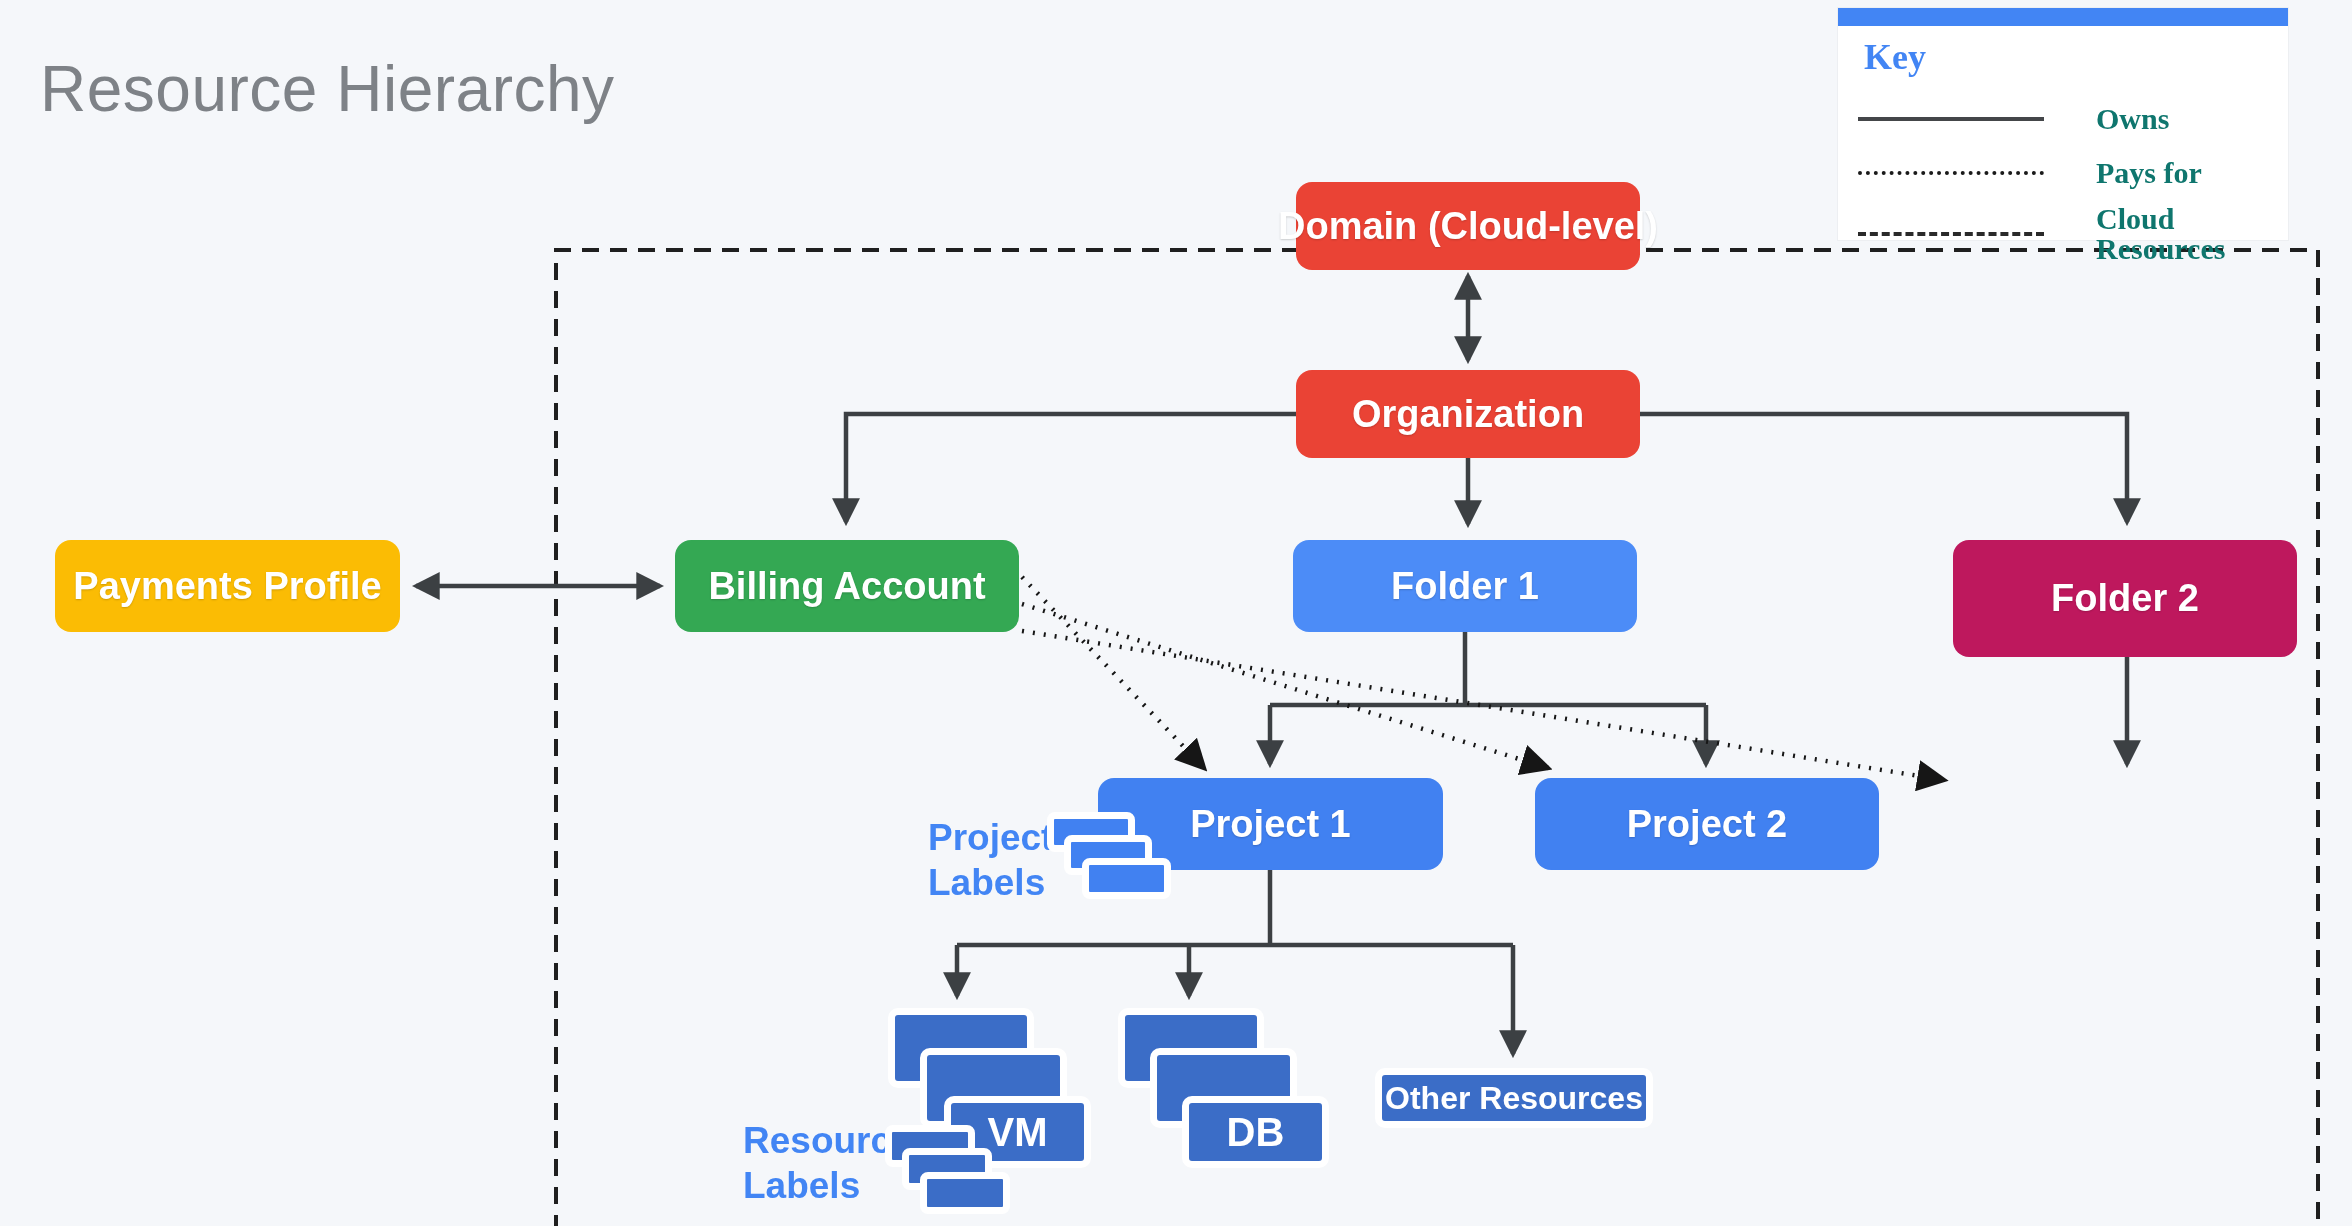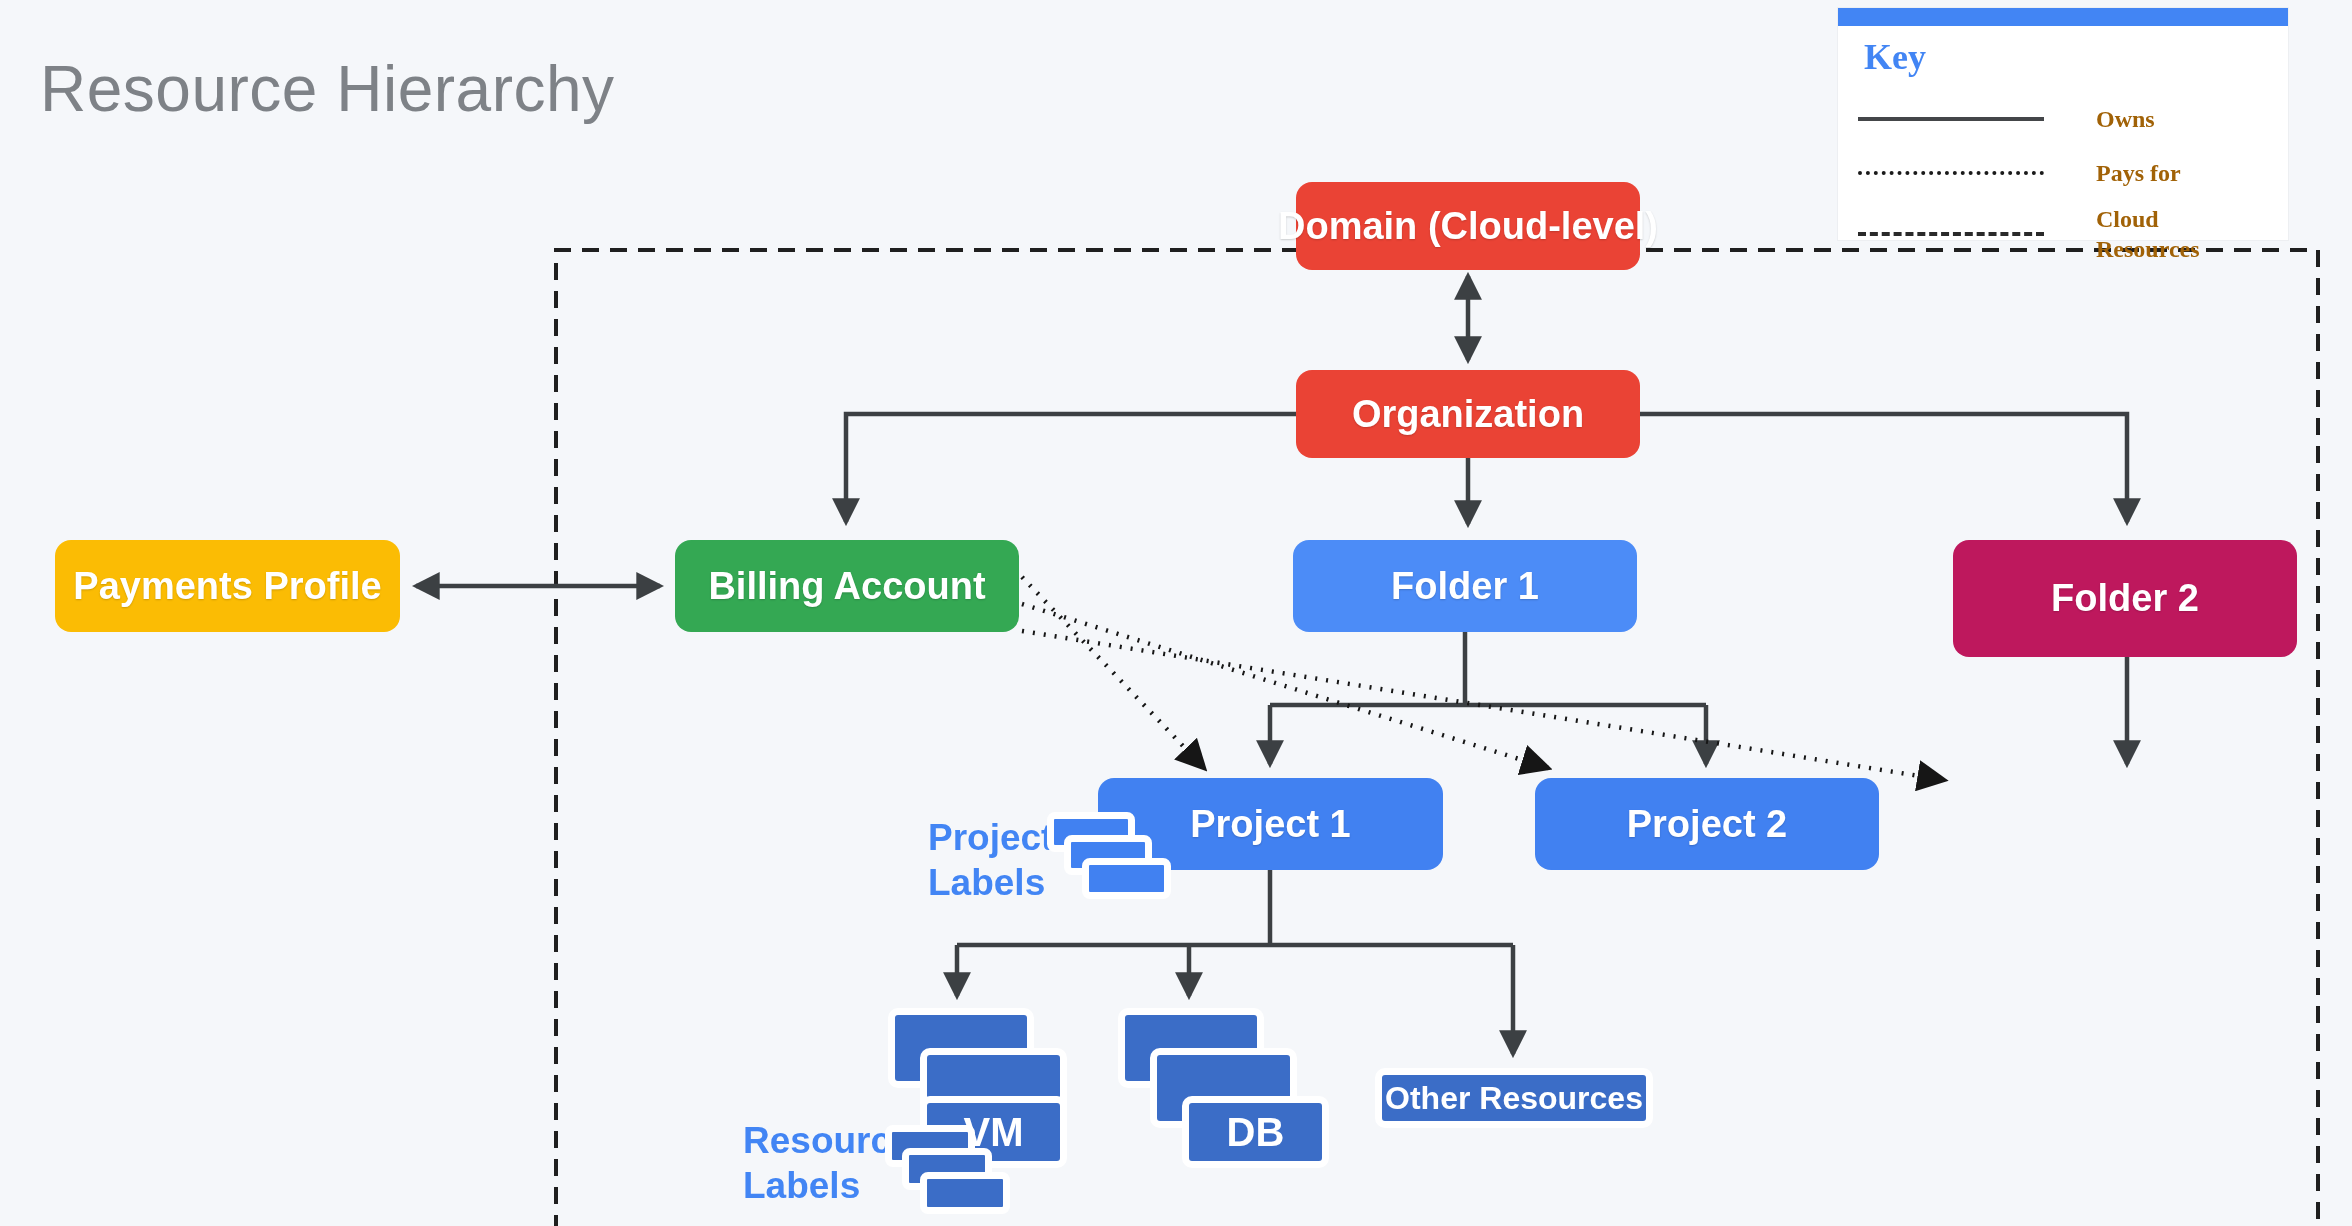"Owns" .legend-label { color: #a16207 -> #0f766e; font-size: 24px -> 30px }
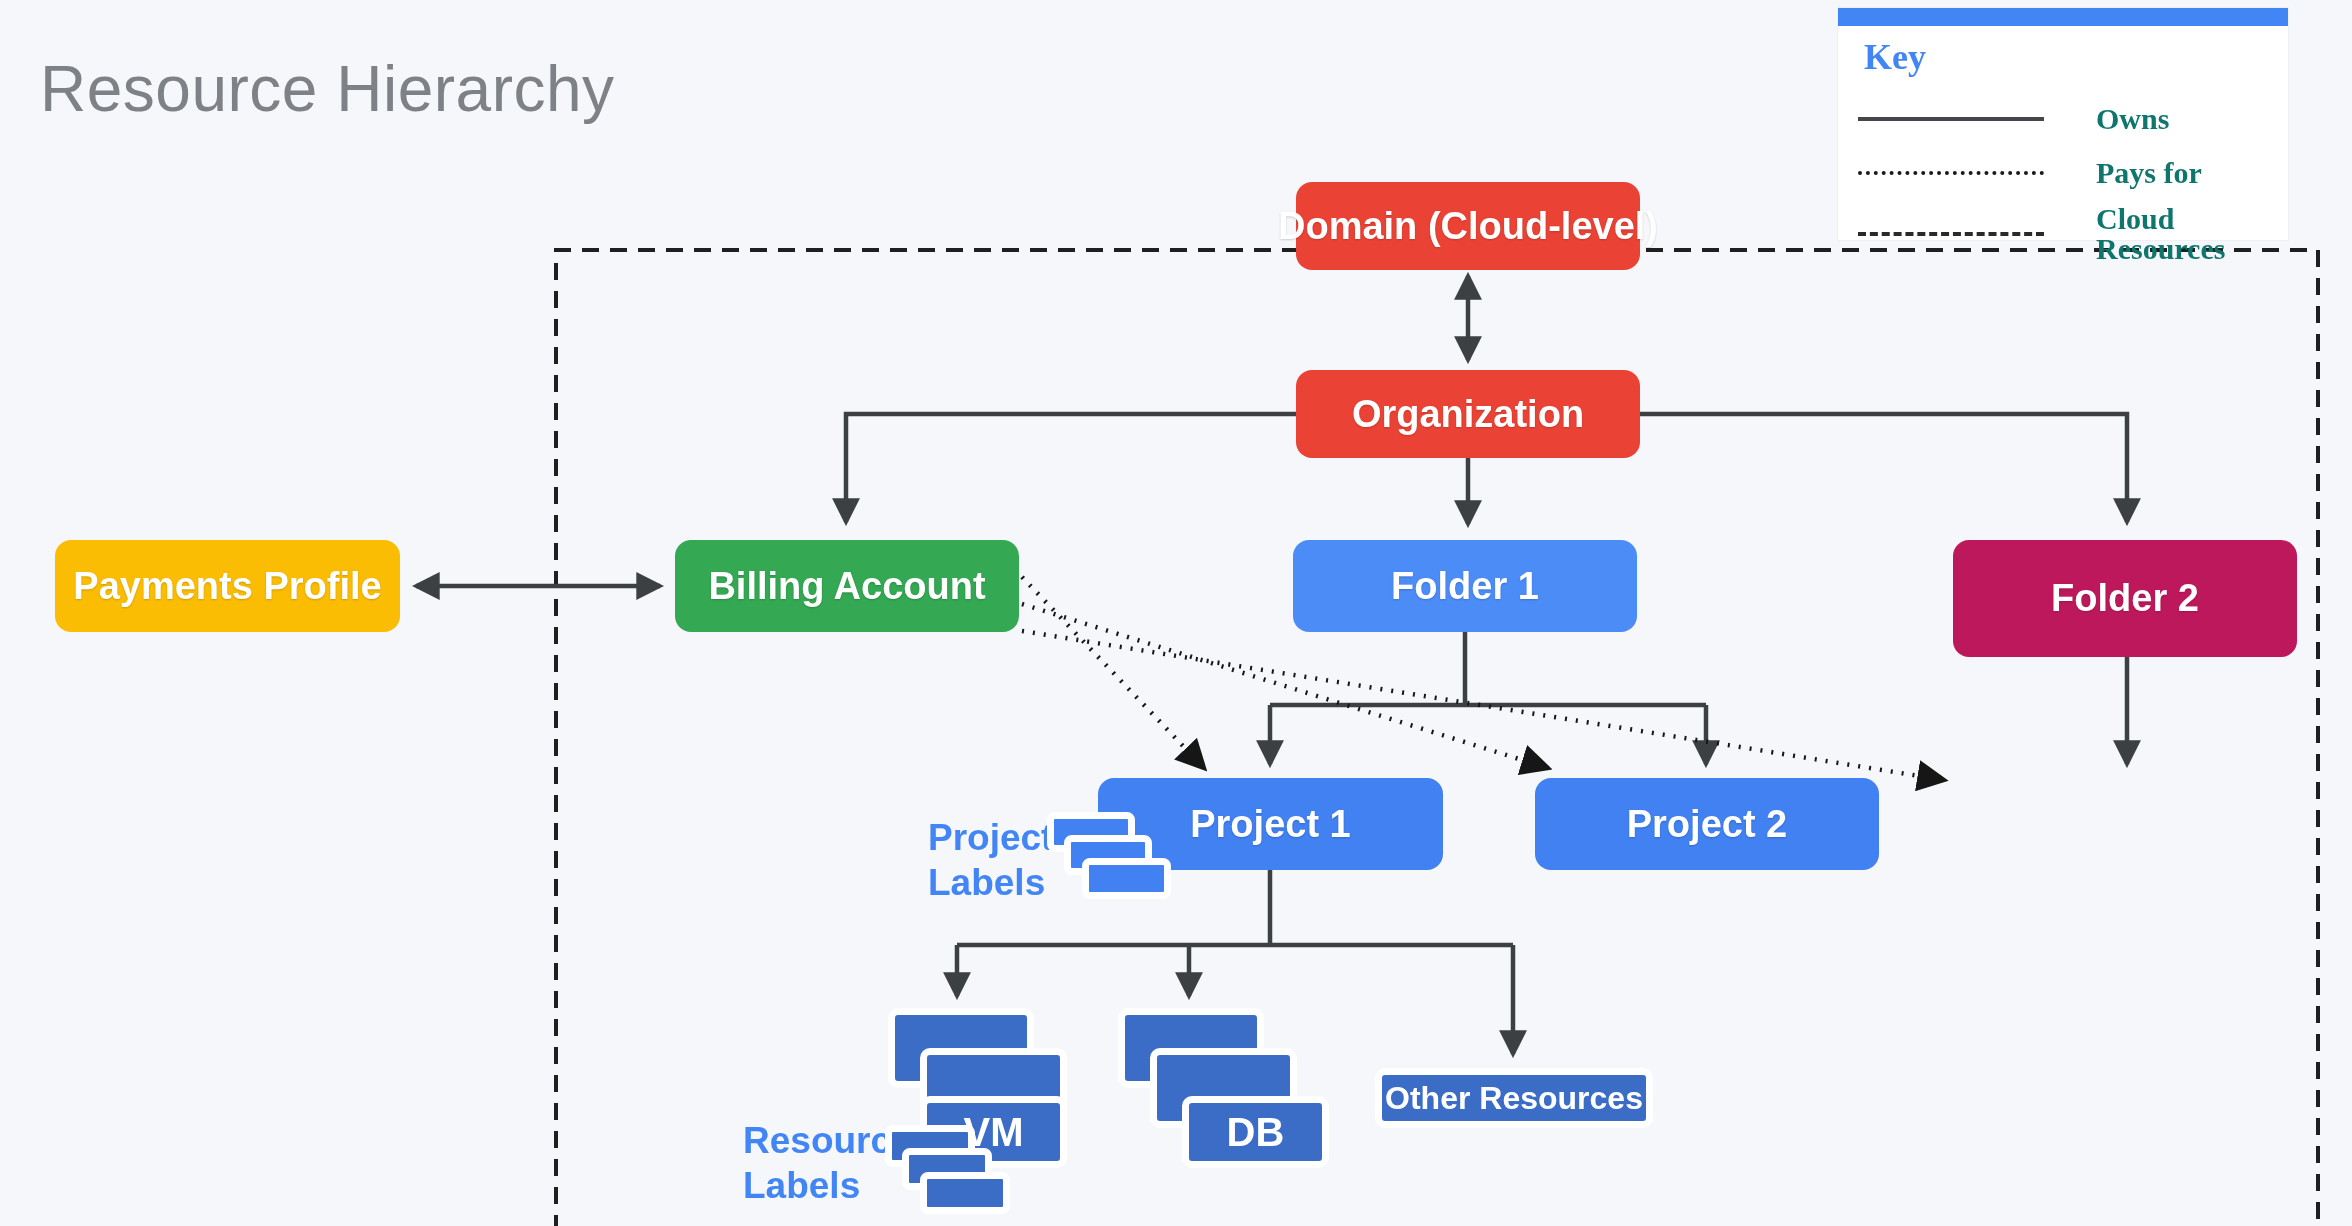"VM" div.res-box { left: 920px -> 944px }
